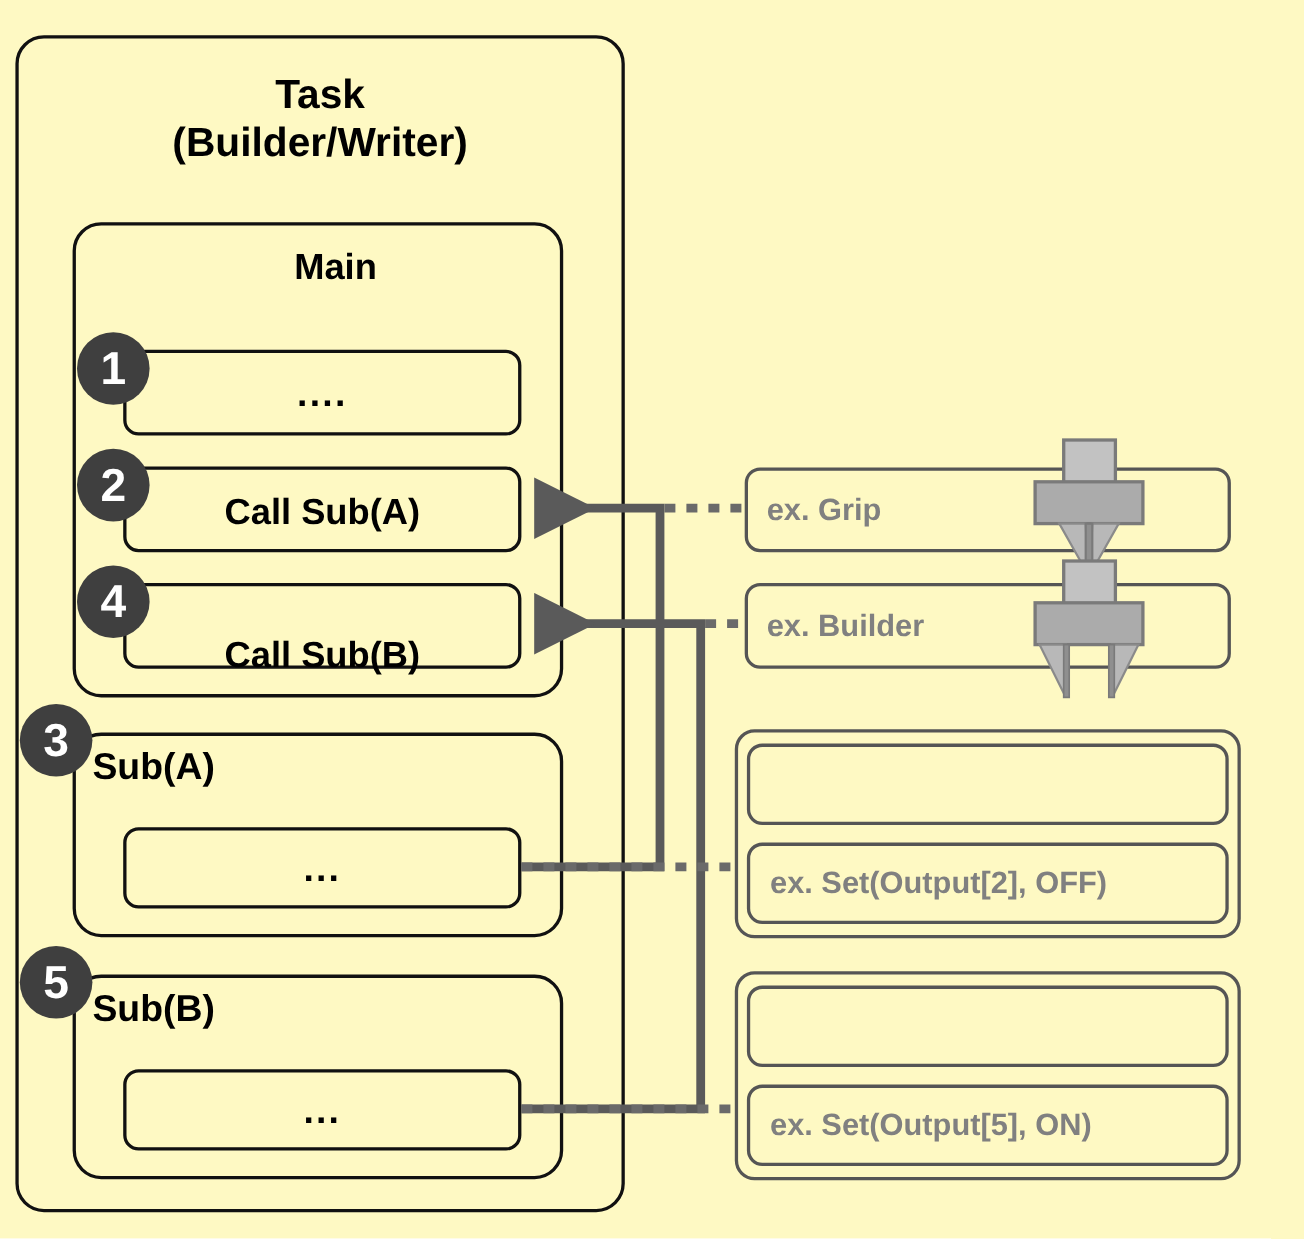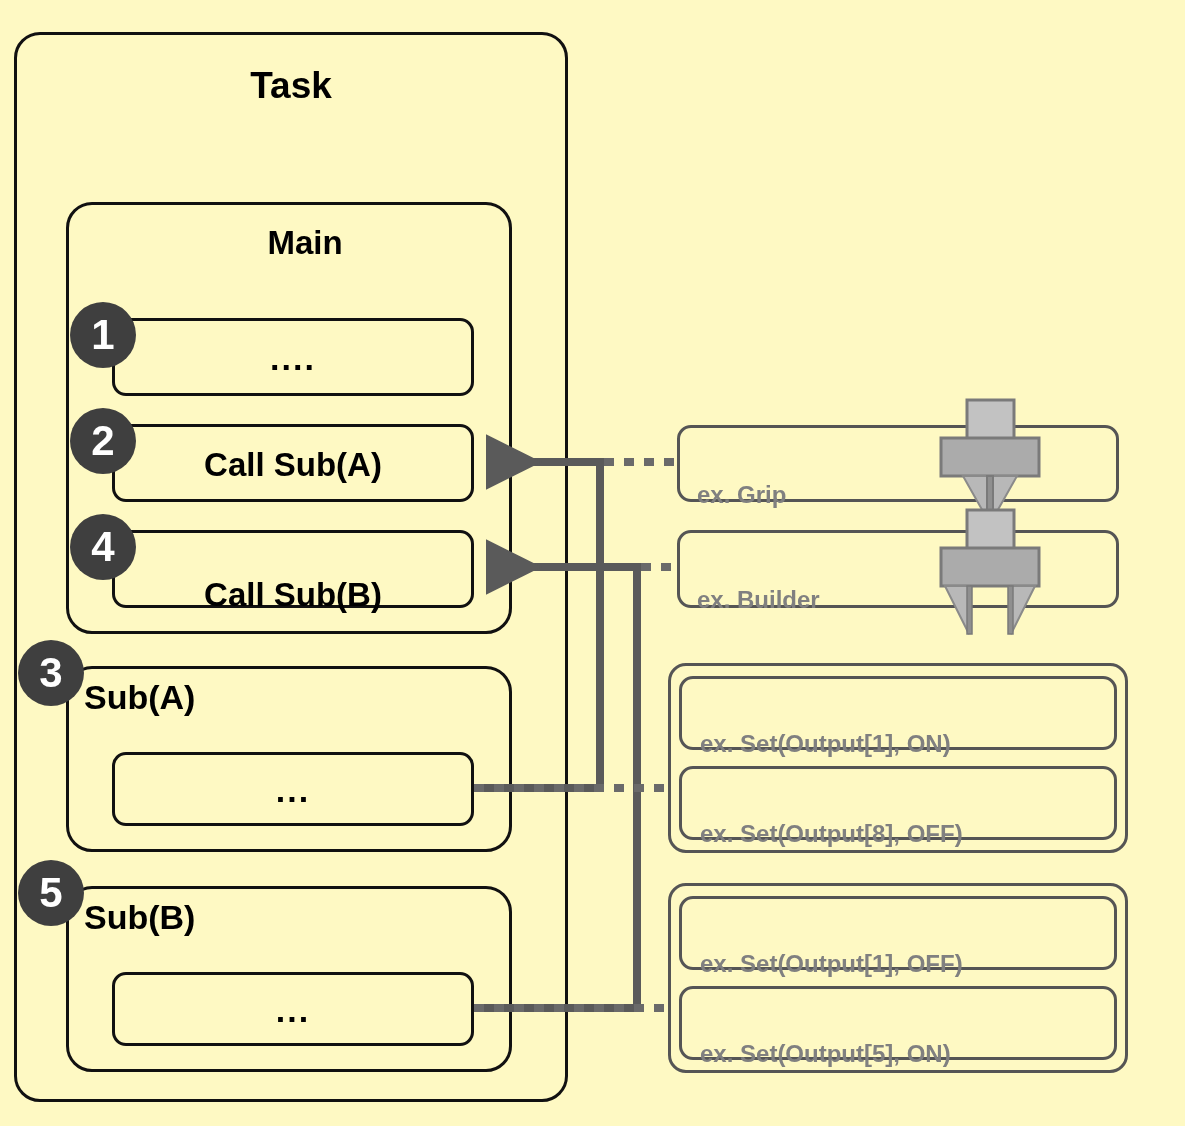"(Builder/Writer)" div { html: none -> <div>(Builder/Writer)</div> }
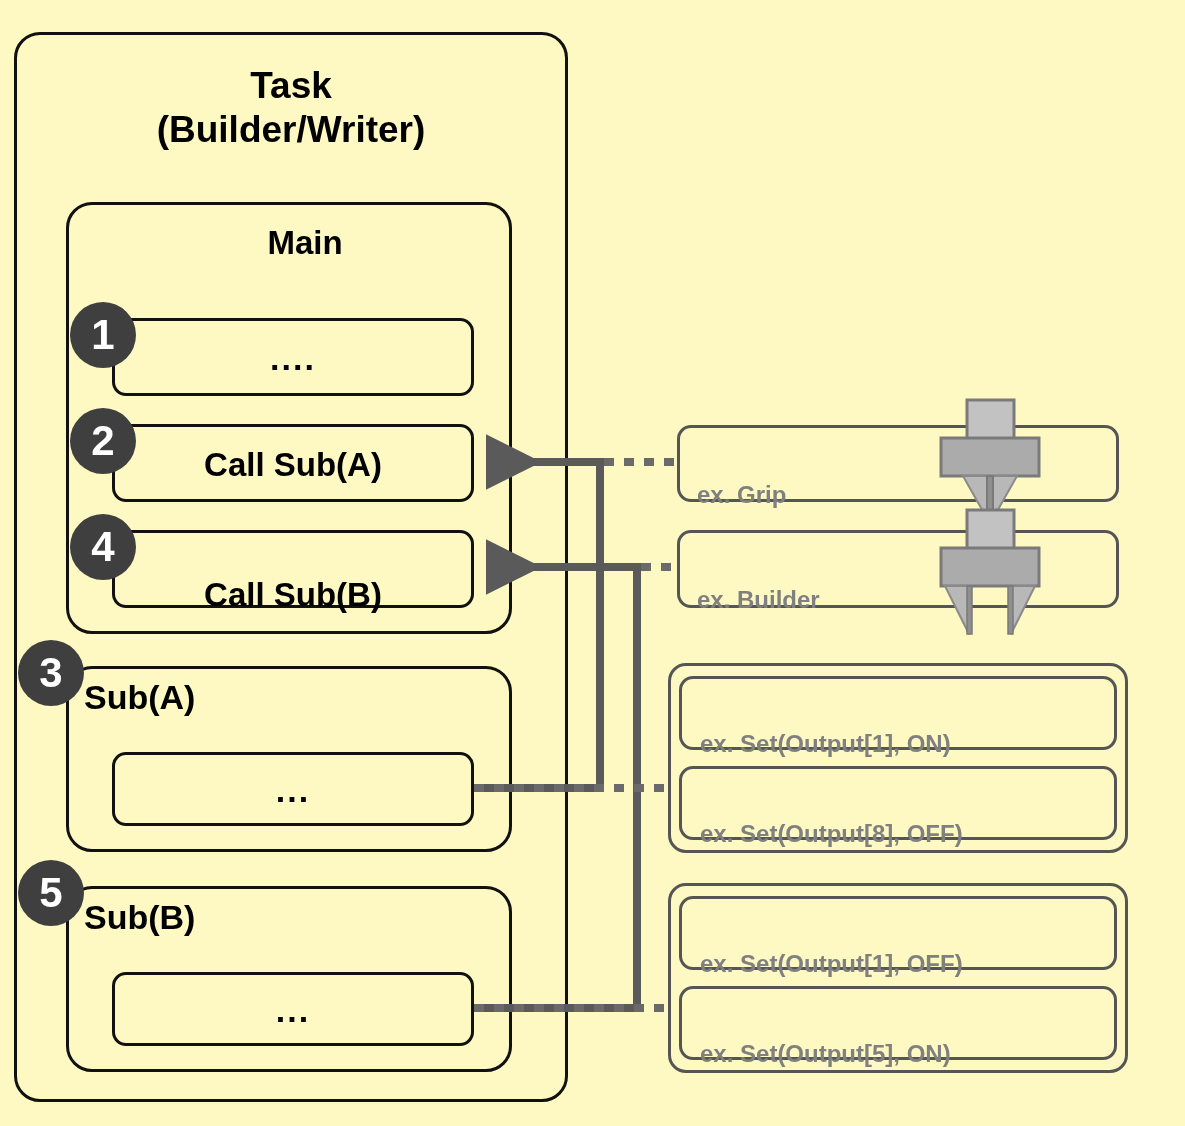"ex. Grip" .ex-label { font-size: 24px -> 28px; margin-top: 33px -> none }
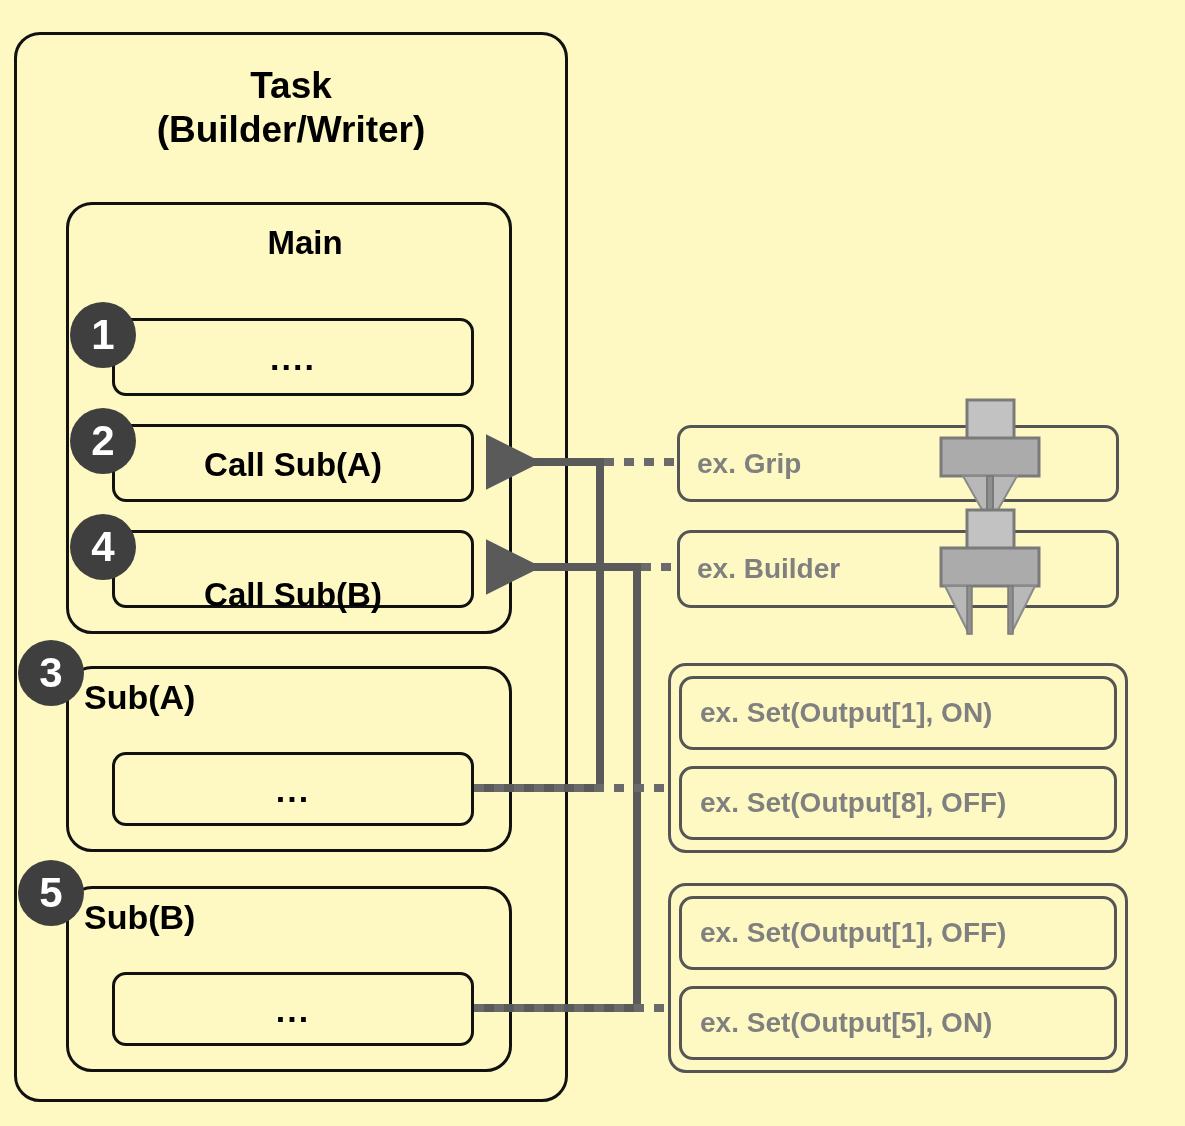"ex. Set(Output[1], ON)" div.ex-label { html: <div>ex. Set(Output[1], ON)</div> -> none }
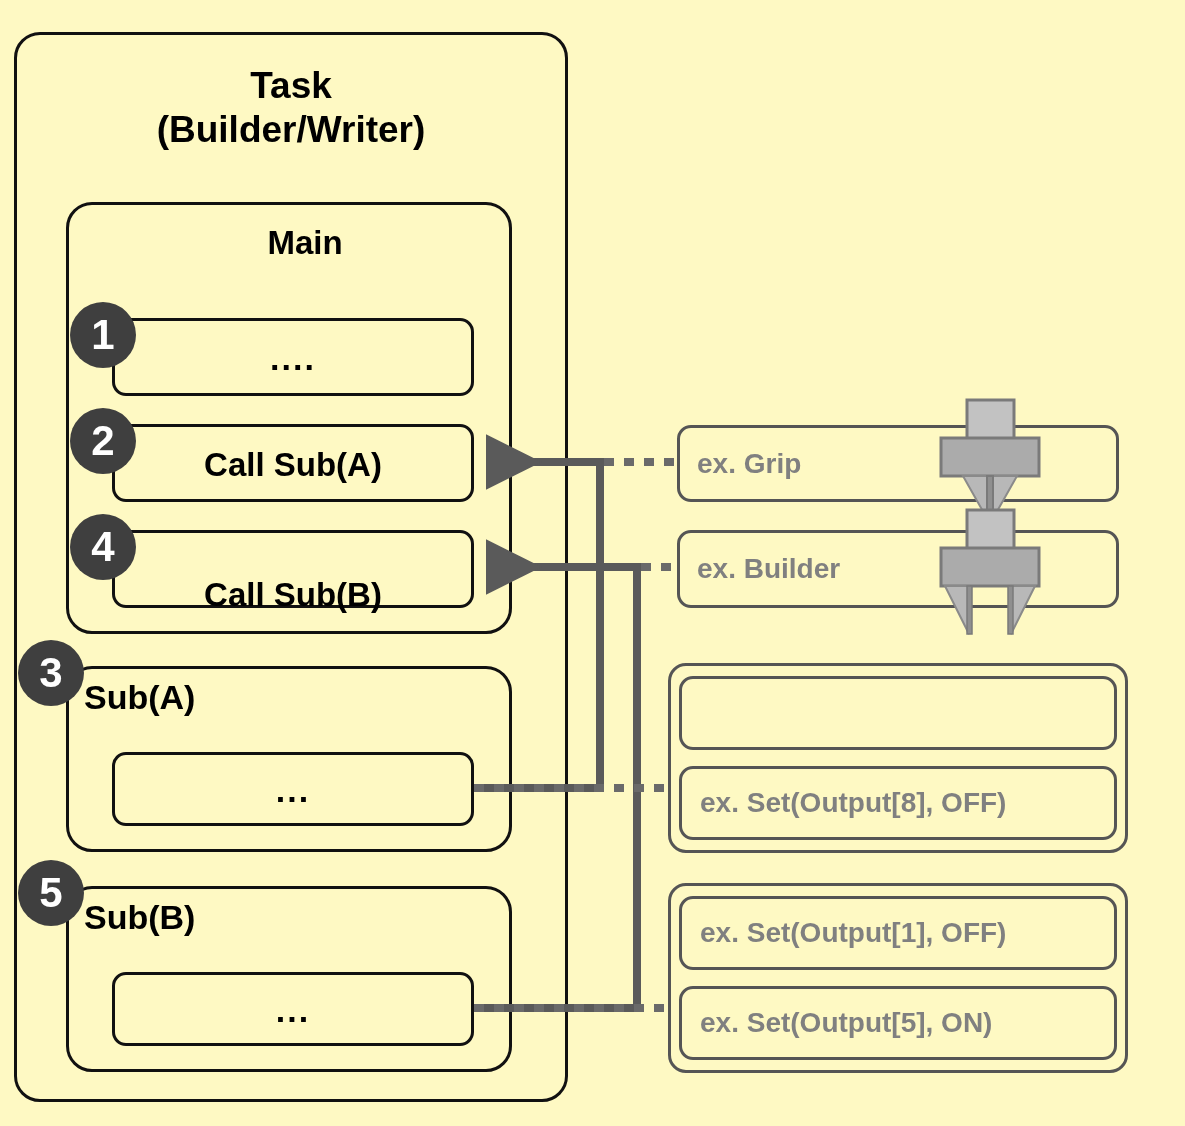"ex. Set(Output[8], OFF)" div.ex-label { text: 8 -> 2 }
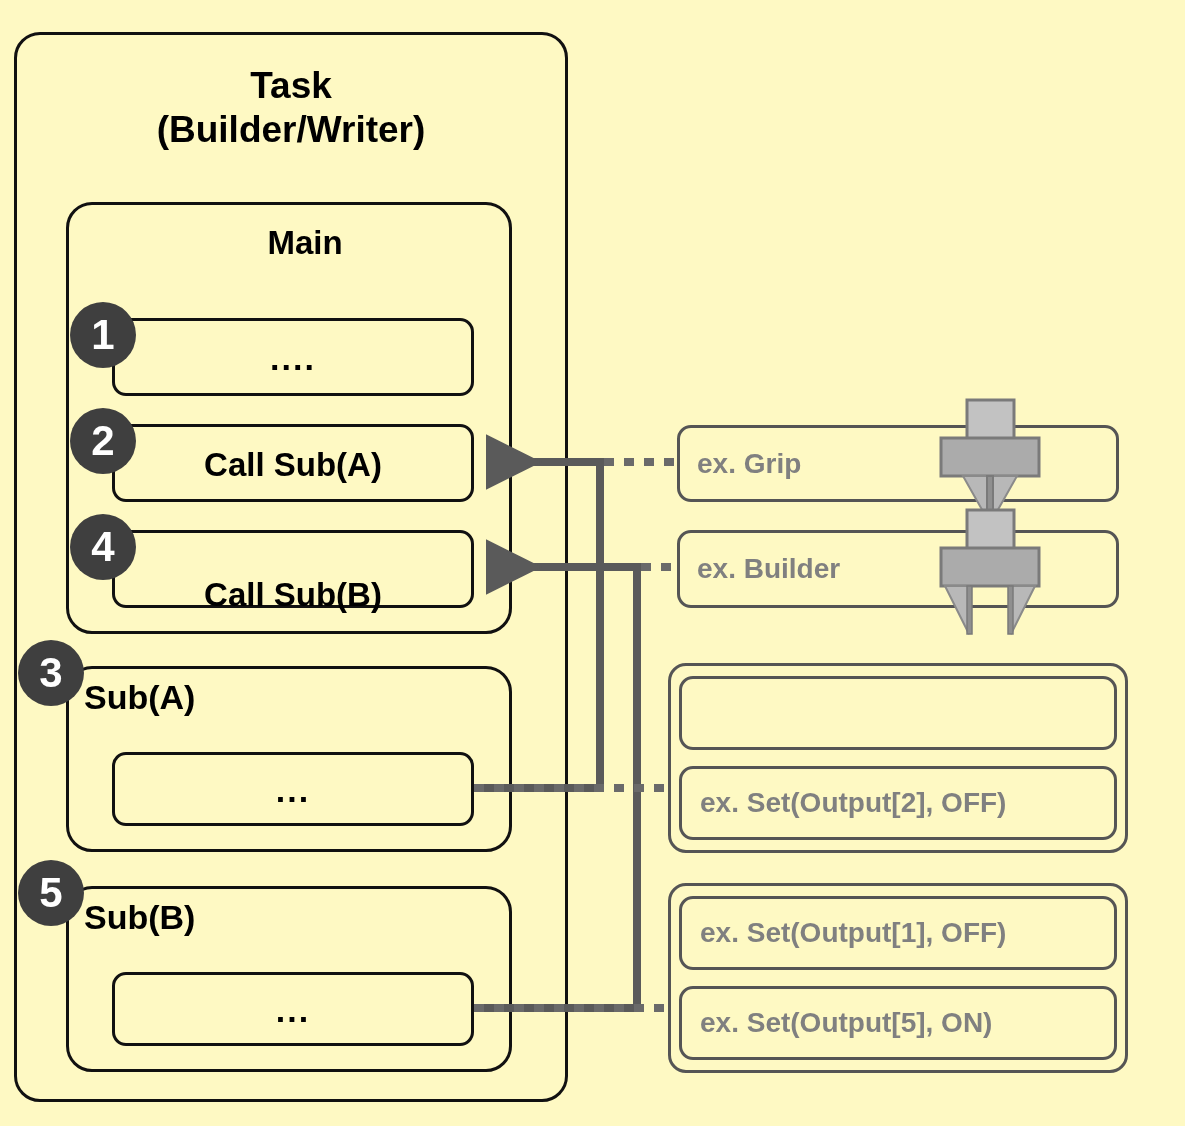"ex. Set(Output[1], OFF)" div.ex-label { html: <div>ex. Set(Output[1], OFF)</div> -> none }
